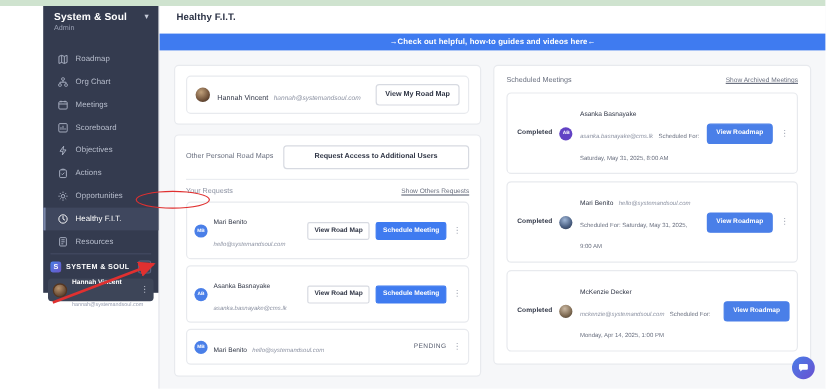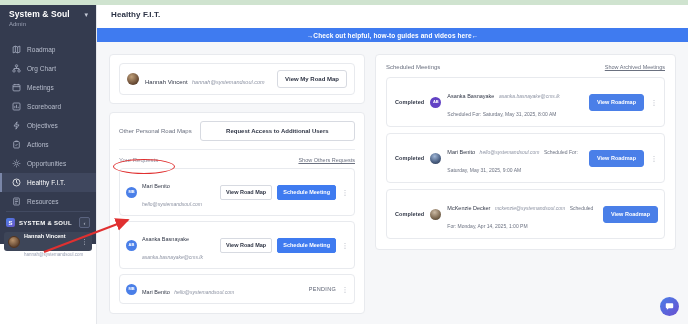"System & Soul" .sidebar { margin-left: none -> 36px }
